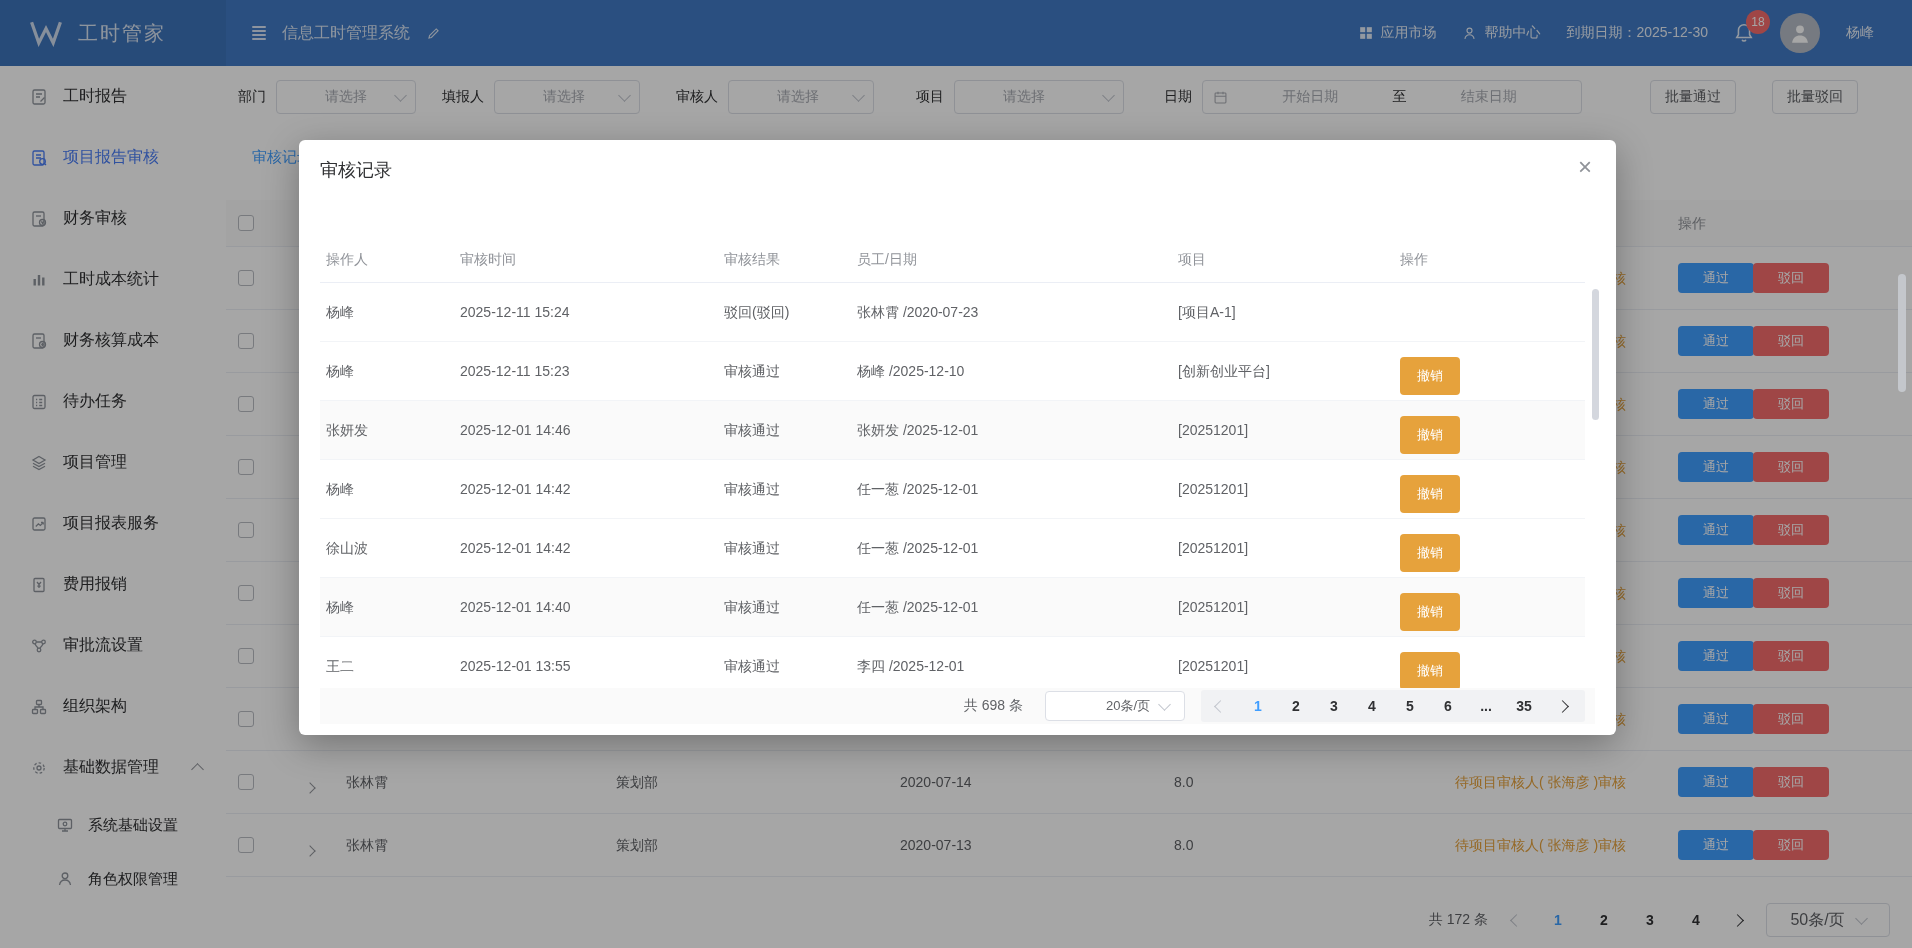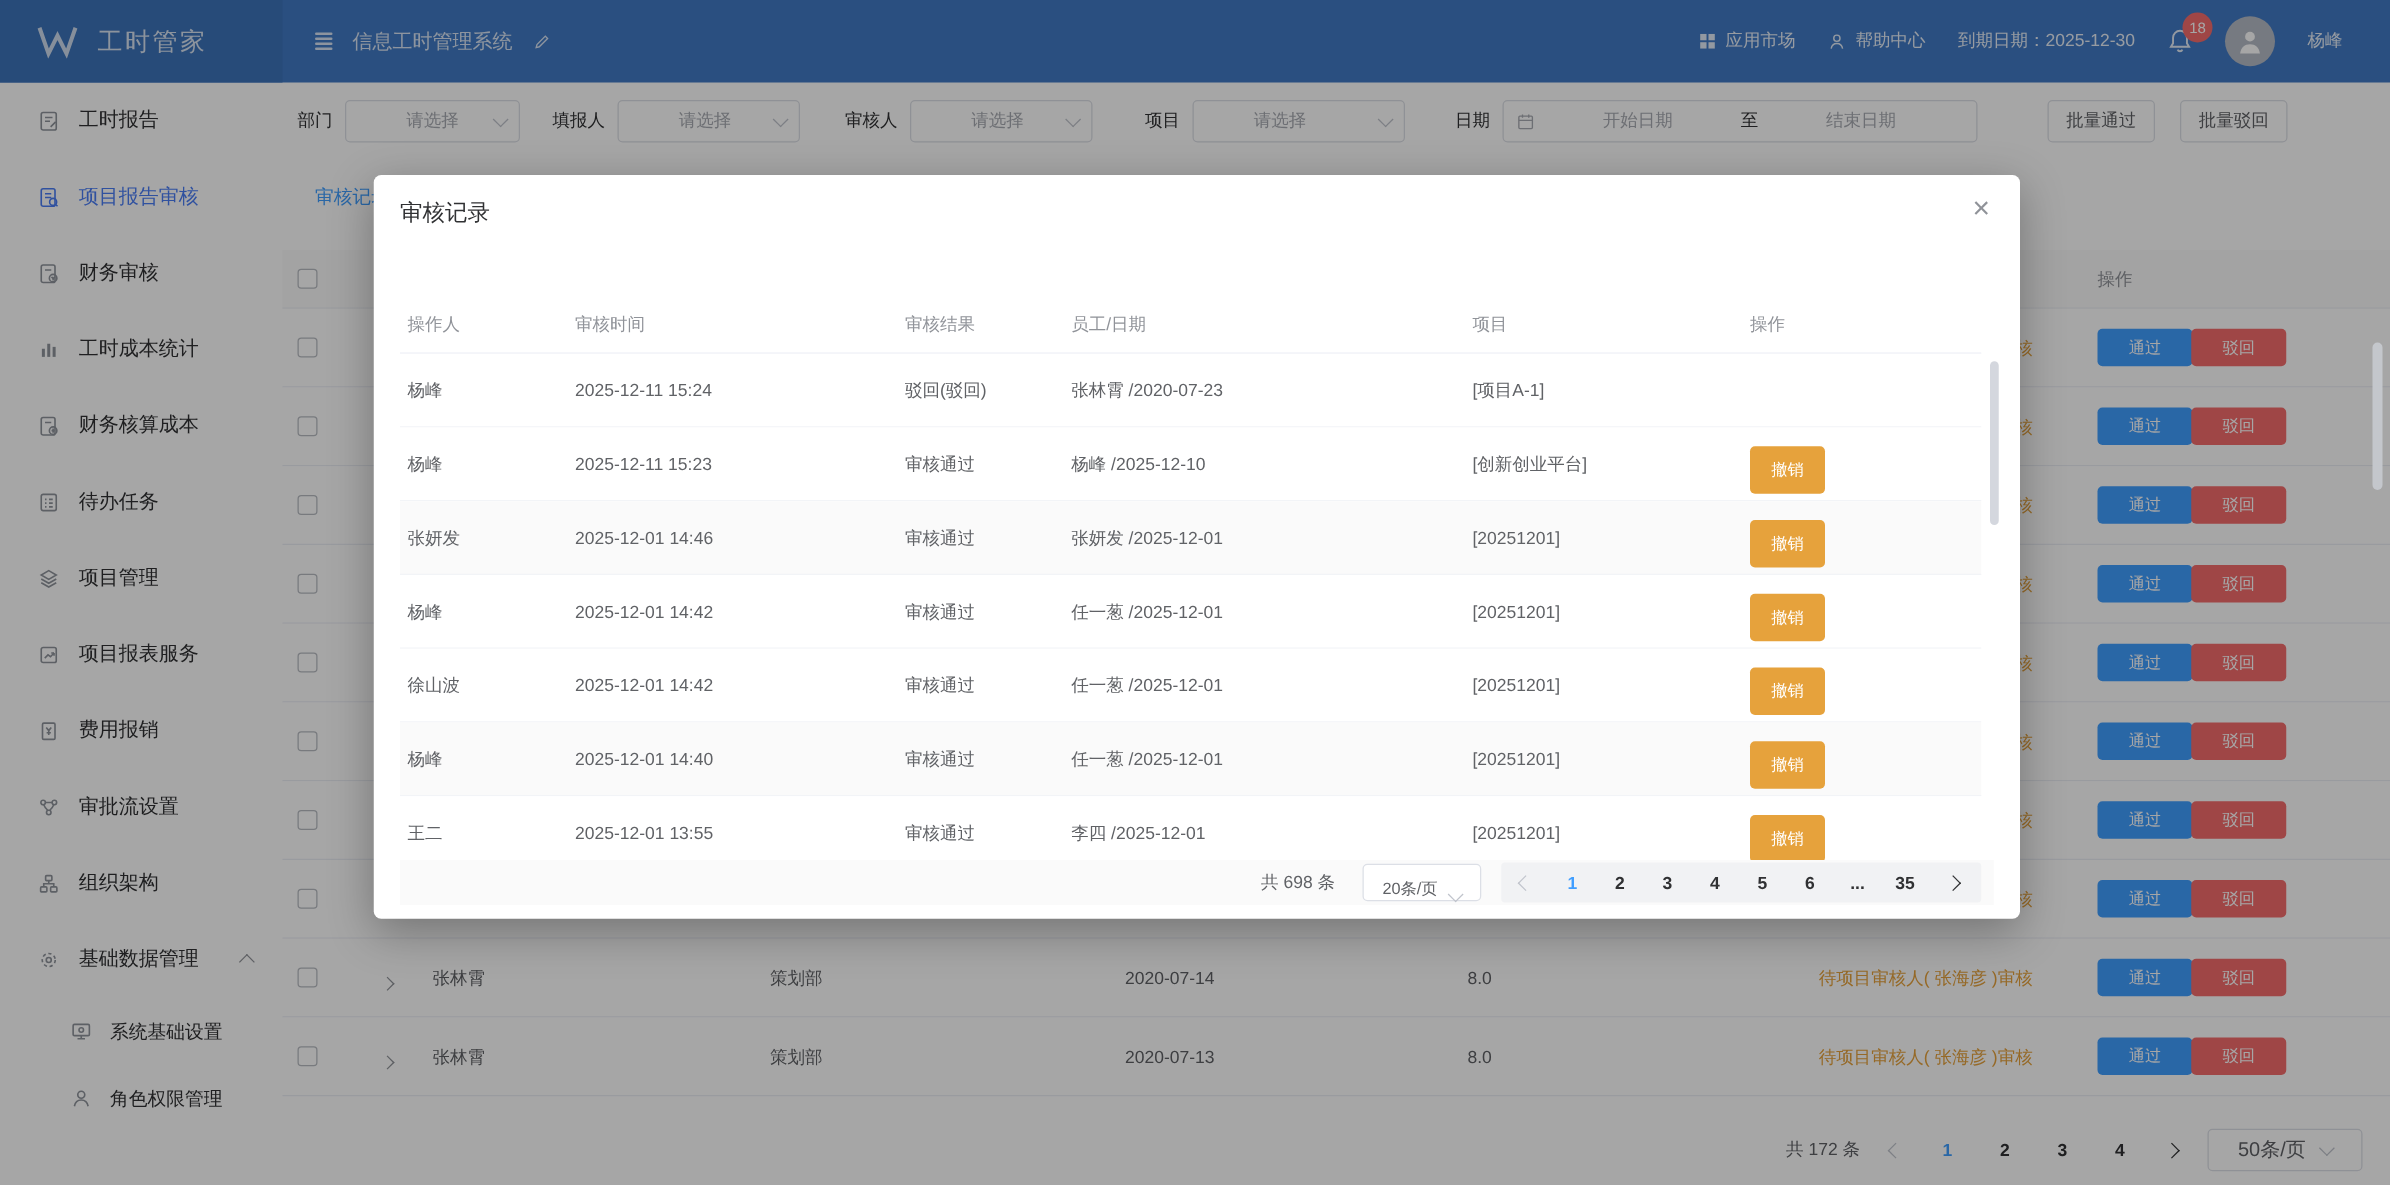"批量通过" .f-actions { gap: 20px -> 36px; margin-right: 82px -> 54px }
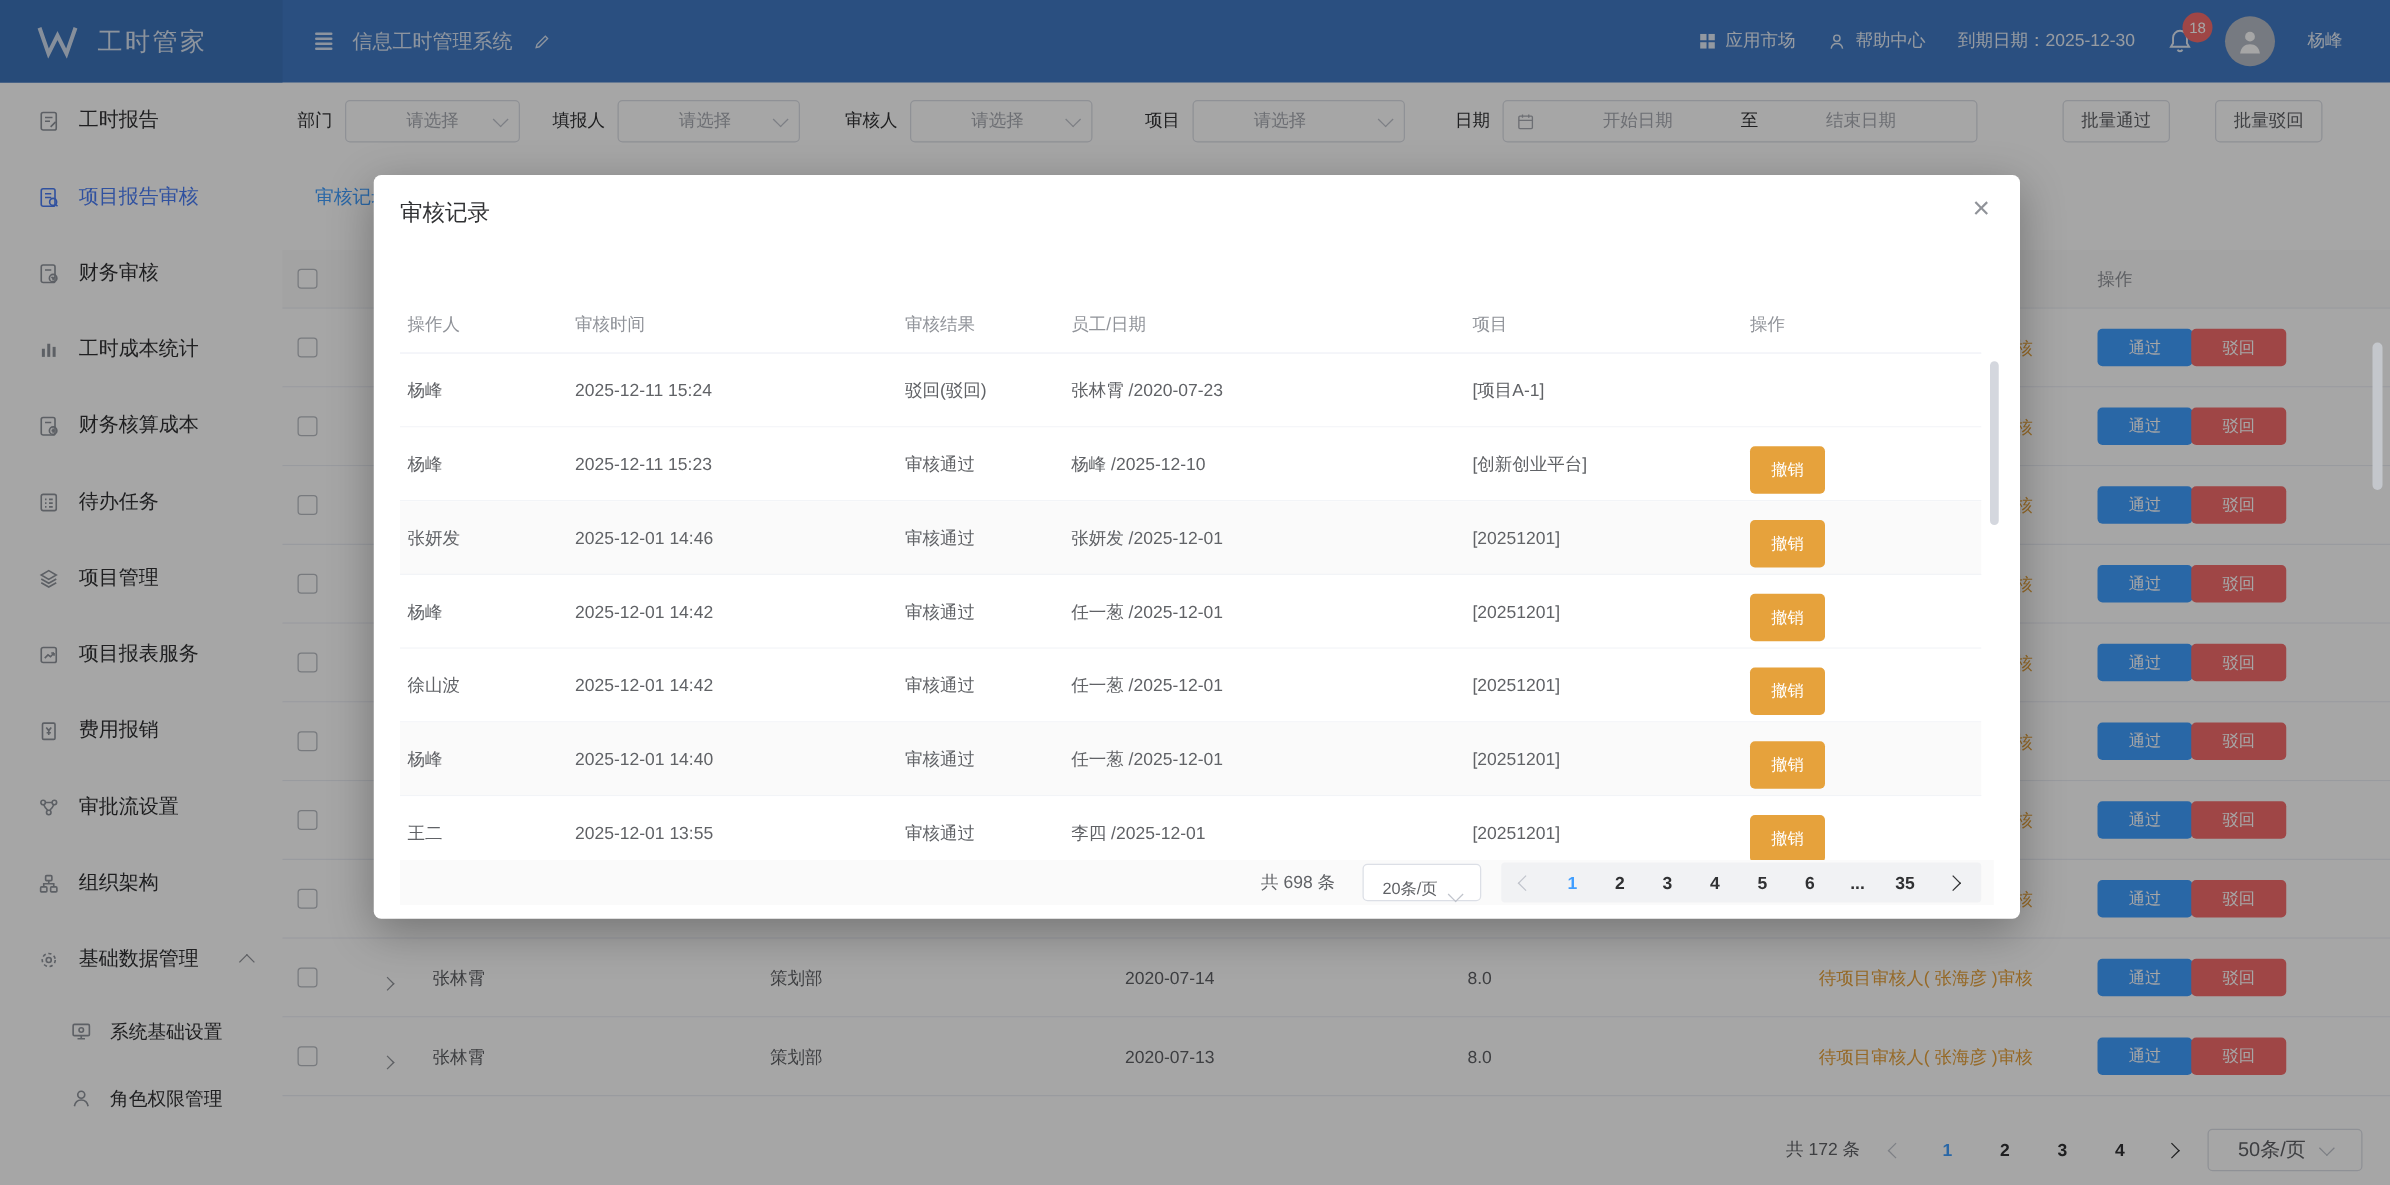"20条/页" .mp-size { align-items: flex-end -> center; padding-left: none -> 45px }
